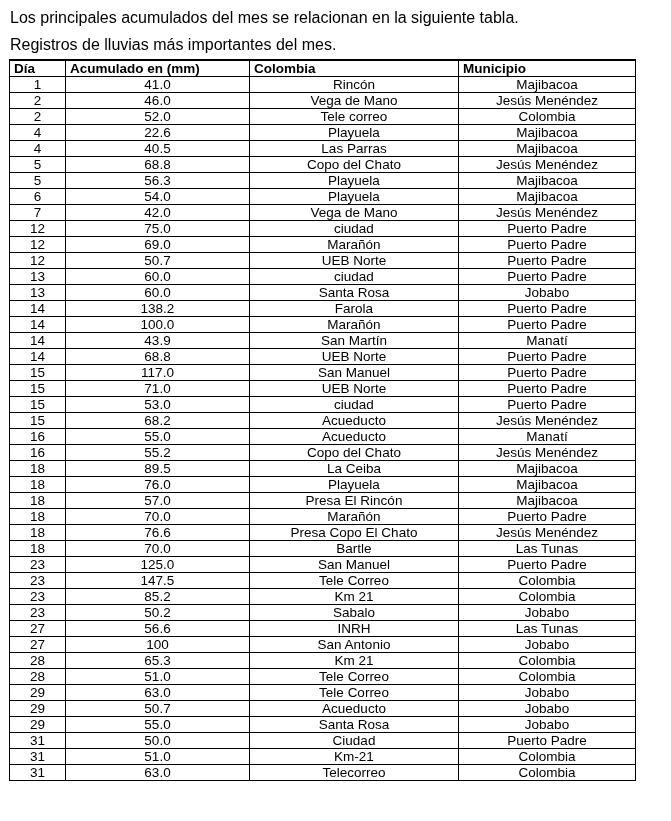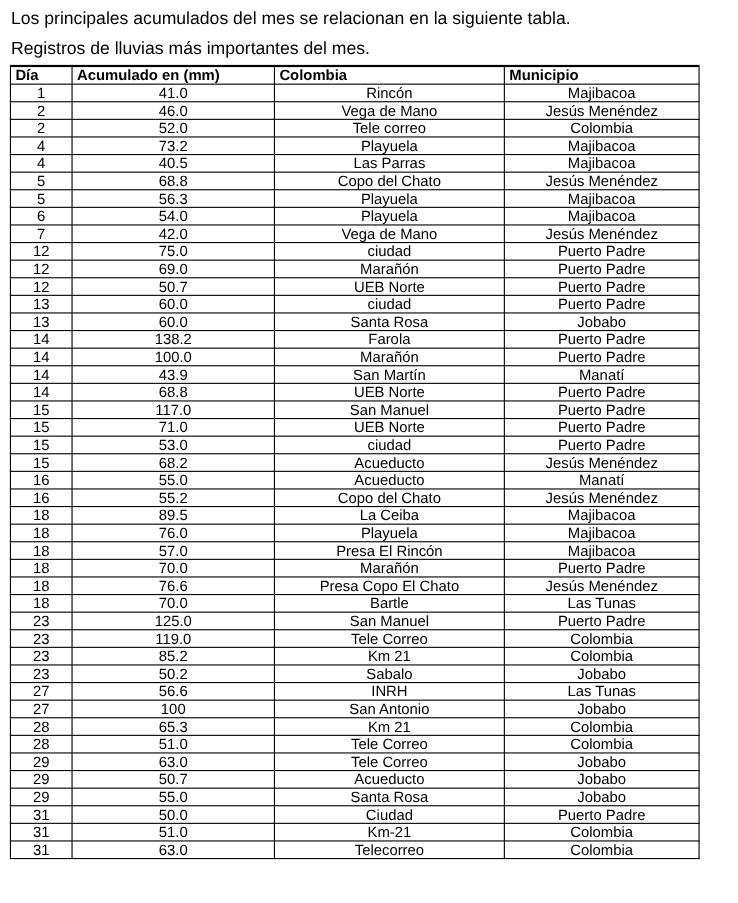"73.2" td { text: 73.2 -> 22.6 }
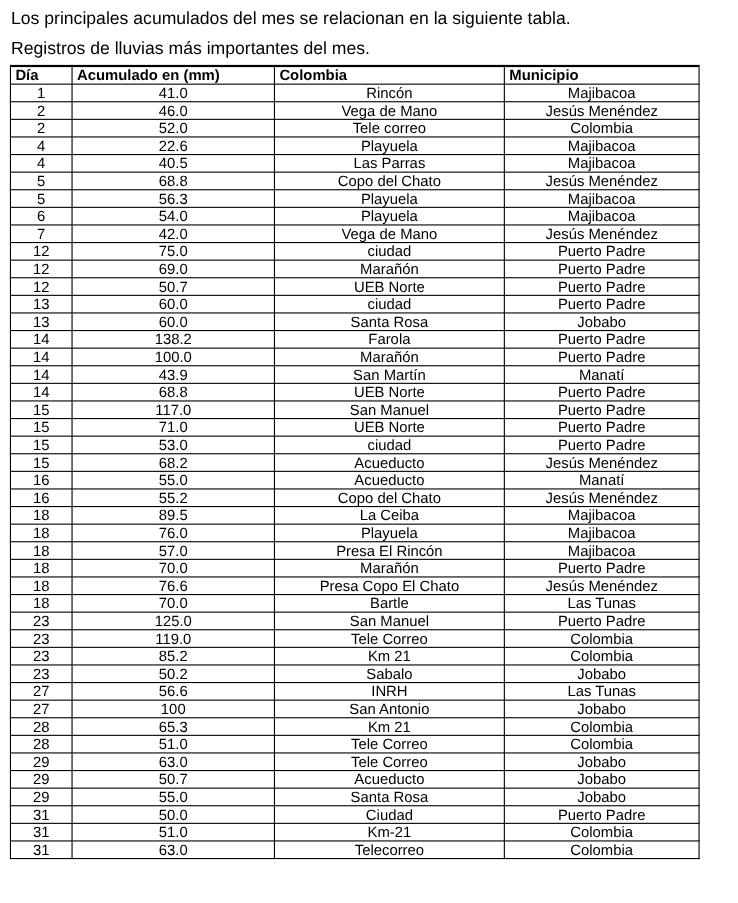"119.0" td { text: 119.0 -> 147.5 }
